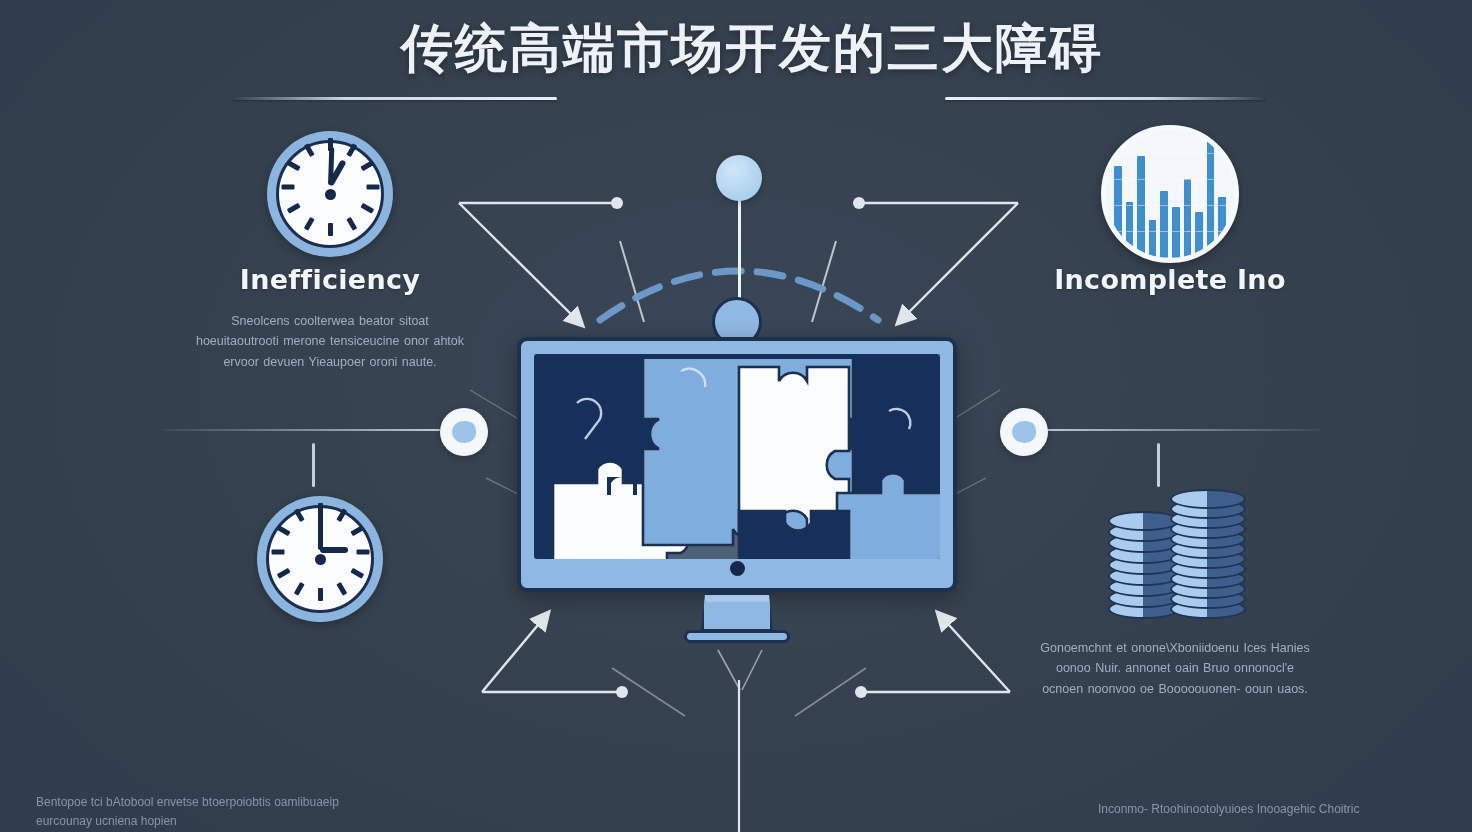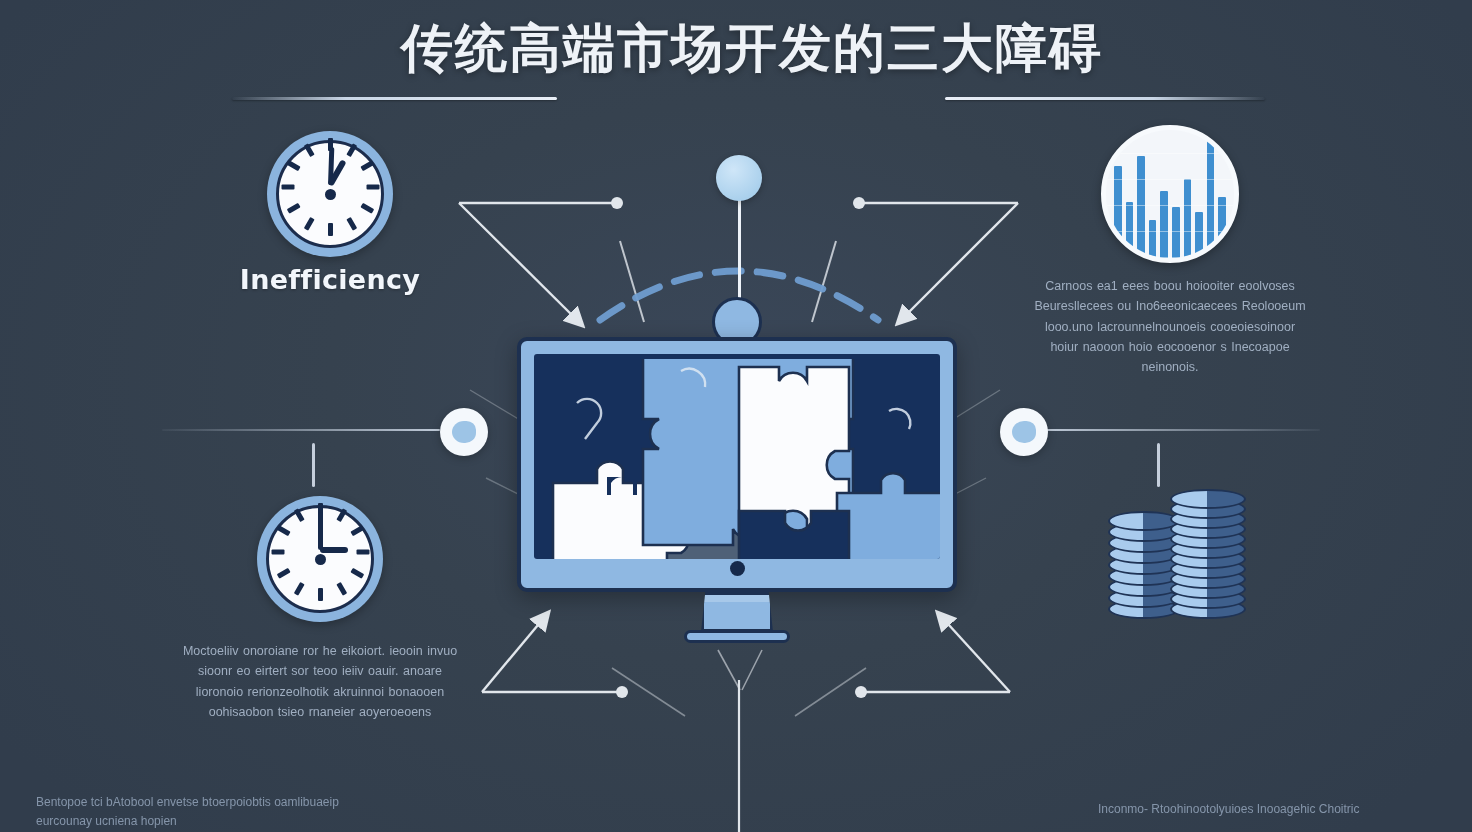"Incomplete Ino" div.quad-head { html: none -> <div>Incomplete Ino</div> }
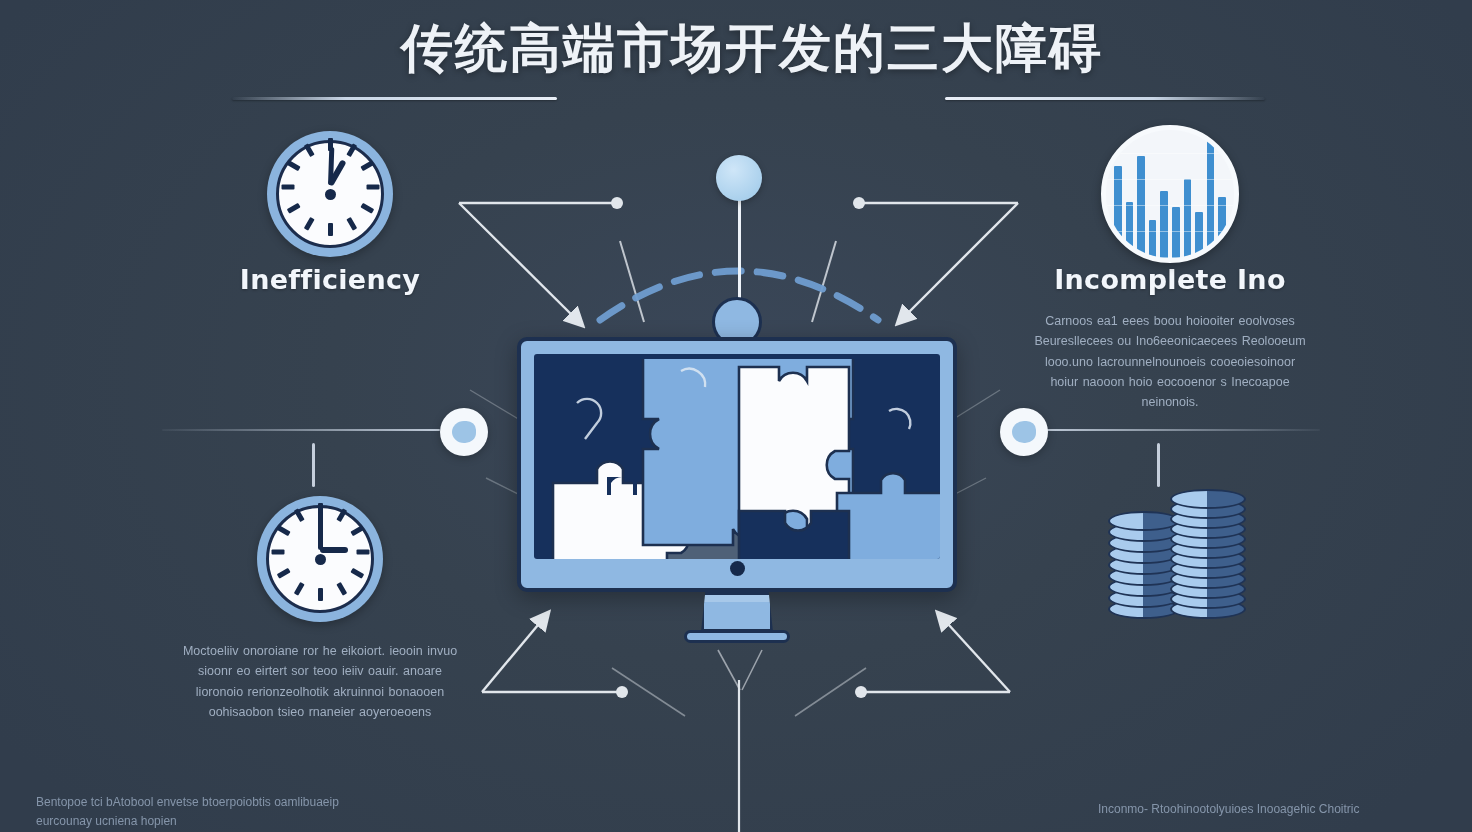"Sneolcens coolterwea beator sitoat" div.quad-body { html: none -> <div>Sneolcens coolterwea beator sitoat hoeuitaoutrooti merone tensiceucine onor ahtok ervoor devuen Yieaupoer oroni naute.</div> }
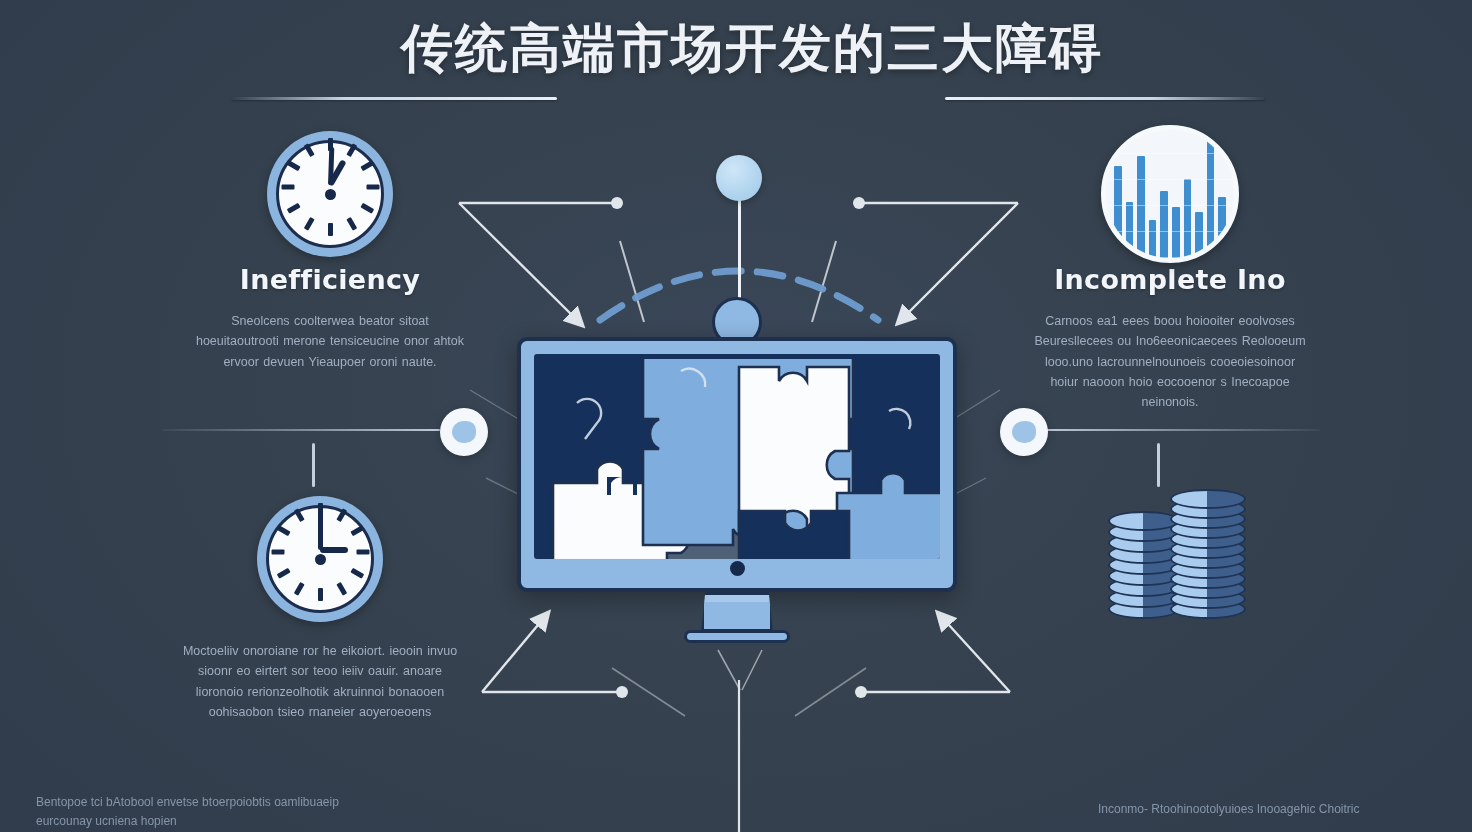"Carnoos ea1 eees boou hoiooiter" div.quad-body { html: <div>Carnoos ea1 eees boou hoiooiter eoolvoses Beuresllecees ou Ino6eeonicaecees Reolooeum looo.uno lacrounnelnounoeis cooeoiesoinoor hoiur naooon hoio eocooenor s Inecoapoe neinonois.</div> -> none }
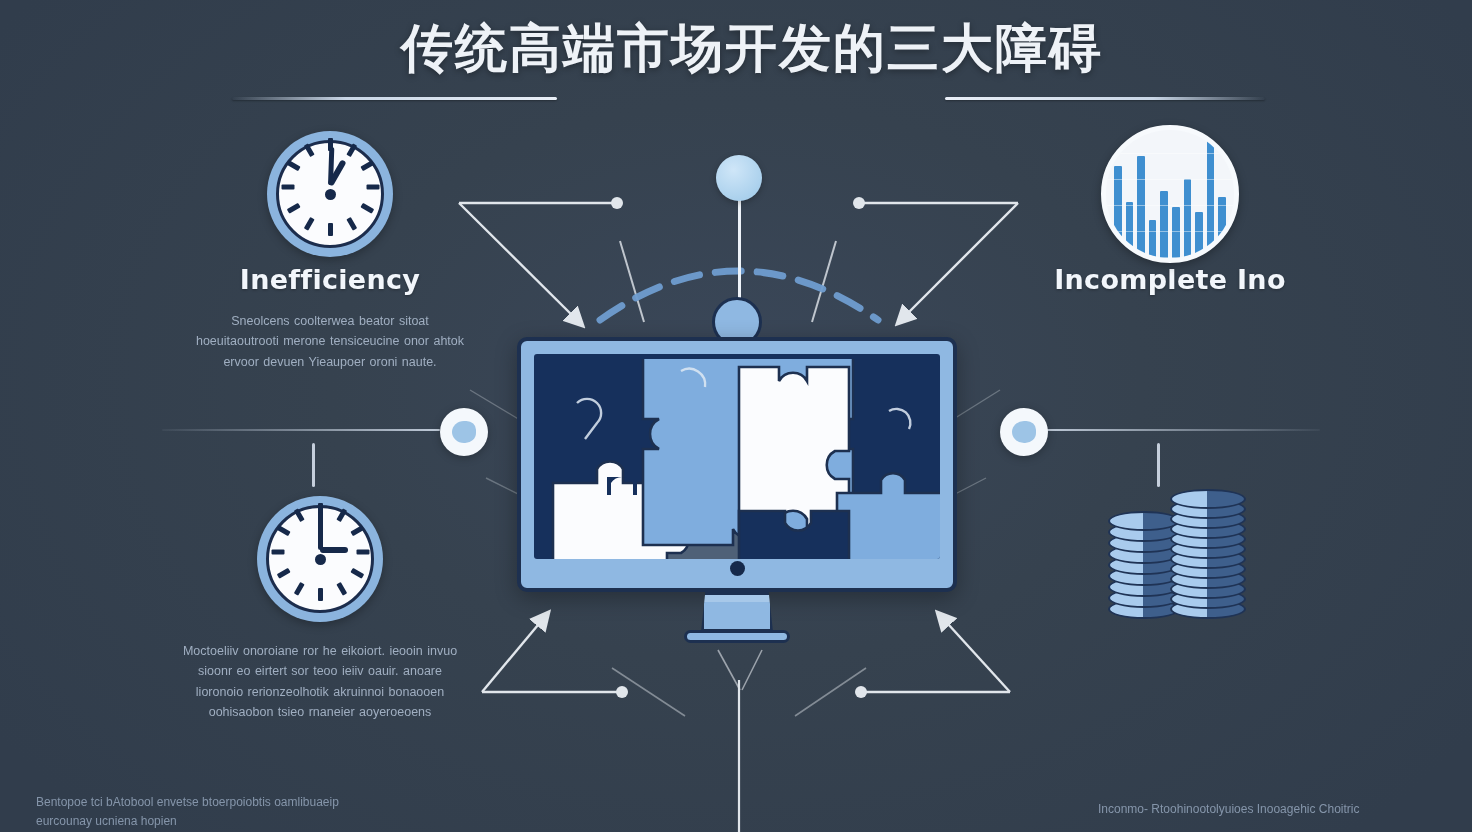"Moctoeliiv onoroiane ror he eikoiort." div.quad-body { html: <div>Moctoeliiv onoroiane ror he eikoiort. ieooin invuo sioonr eo eirtert sor teoo ieiiv oauir. anoare lioronoio rerionzeolhotik akruinnoi bonaooen oohisaobon tsieo rnaneier aoyeroeoens</div> -> none }
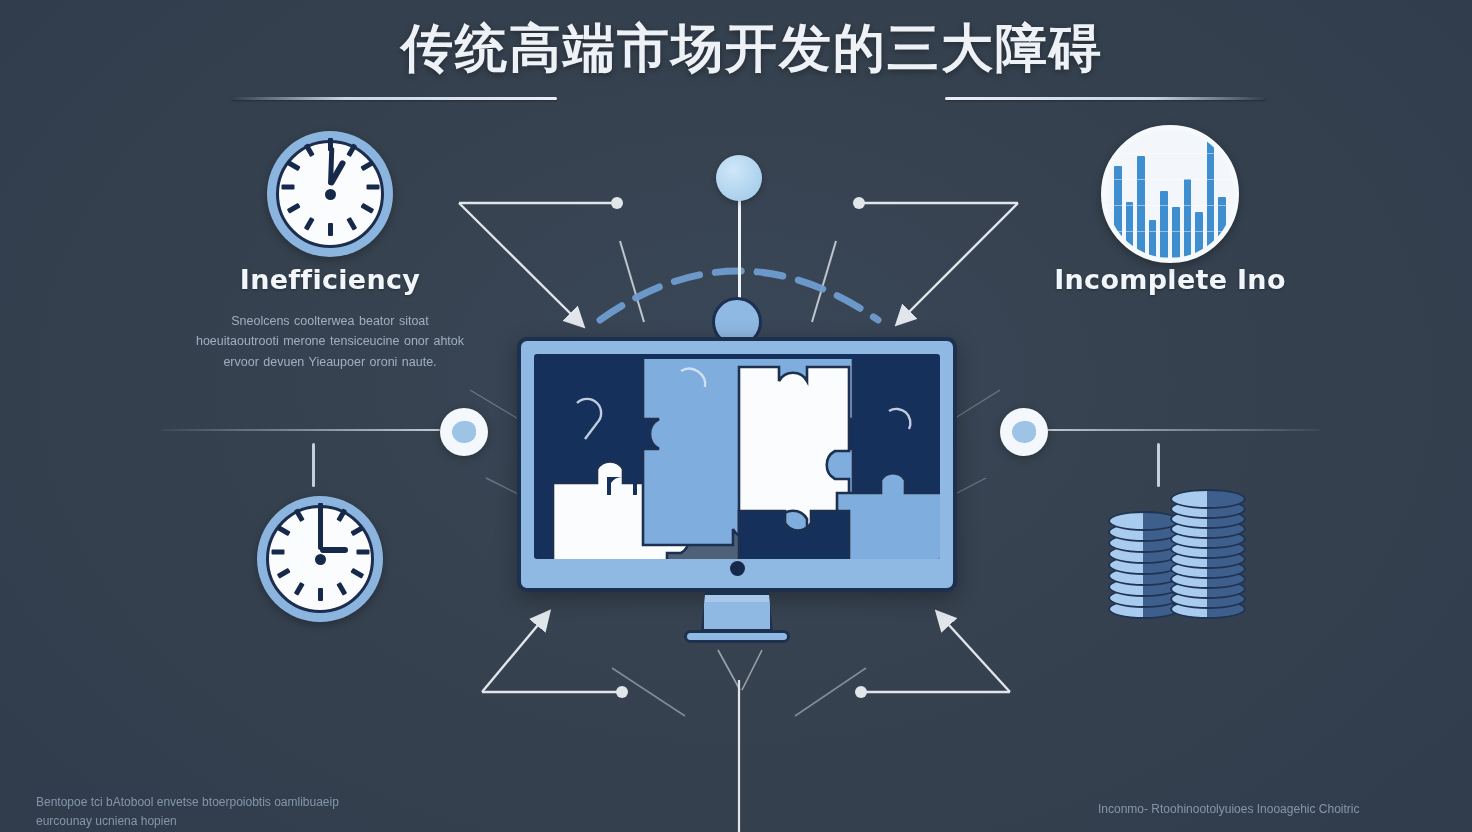"Gonoemchnt et onone\Xboniidoenu Ices" div.quad-body { html: none -> <div>Gonoemchnt et onone\Xboniidoenu Ices Hanies oonoo Nuir. annonet oain Bruo onnonocl'e ocnoen noonvoo oe Booooouonen- ooun uaos.</div> }
